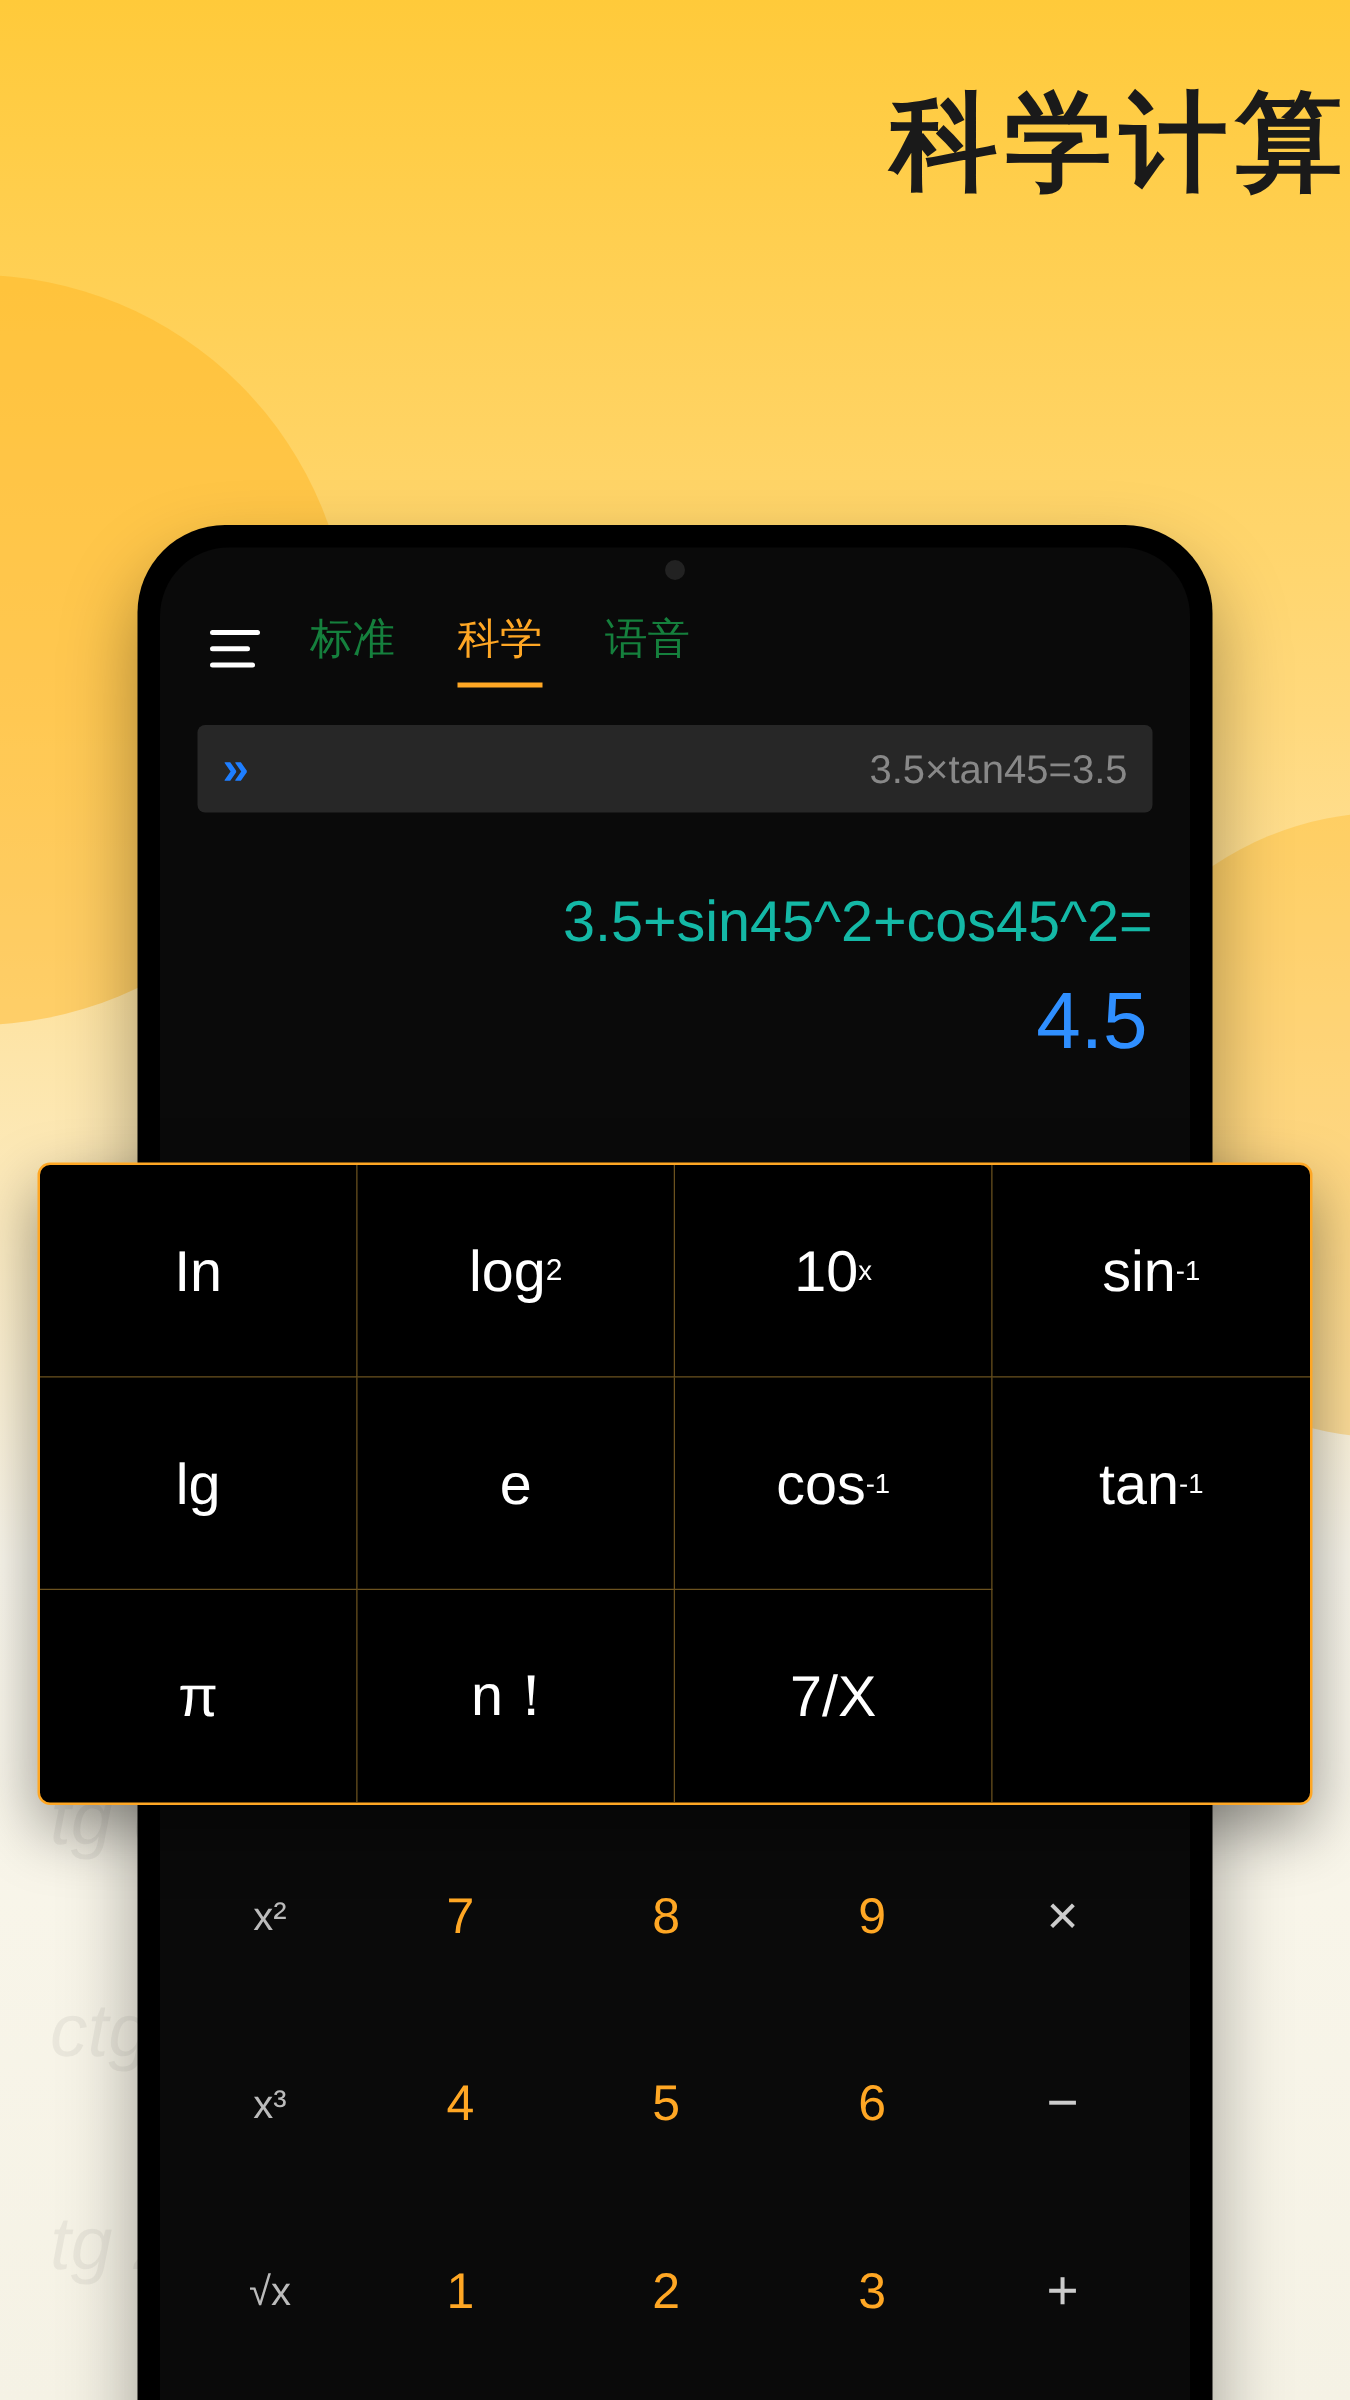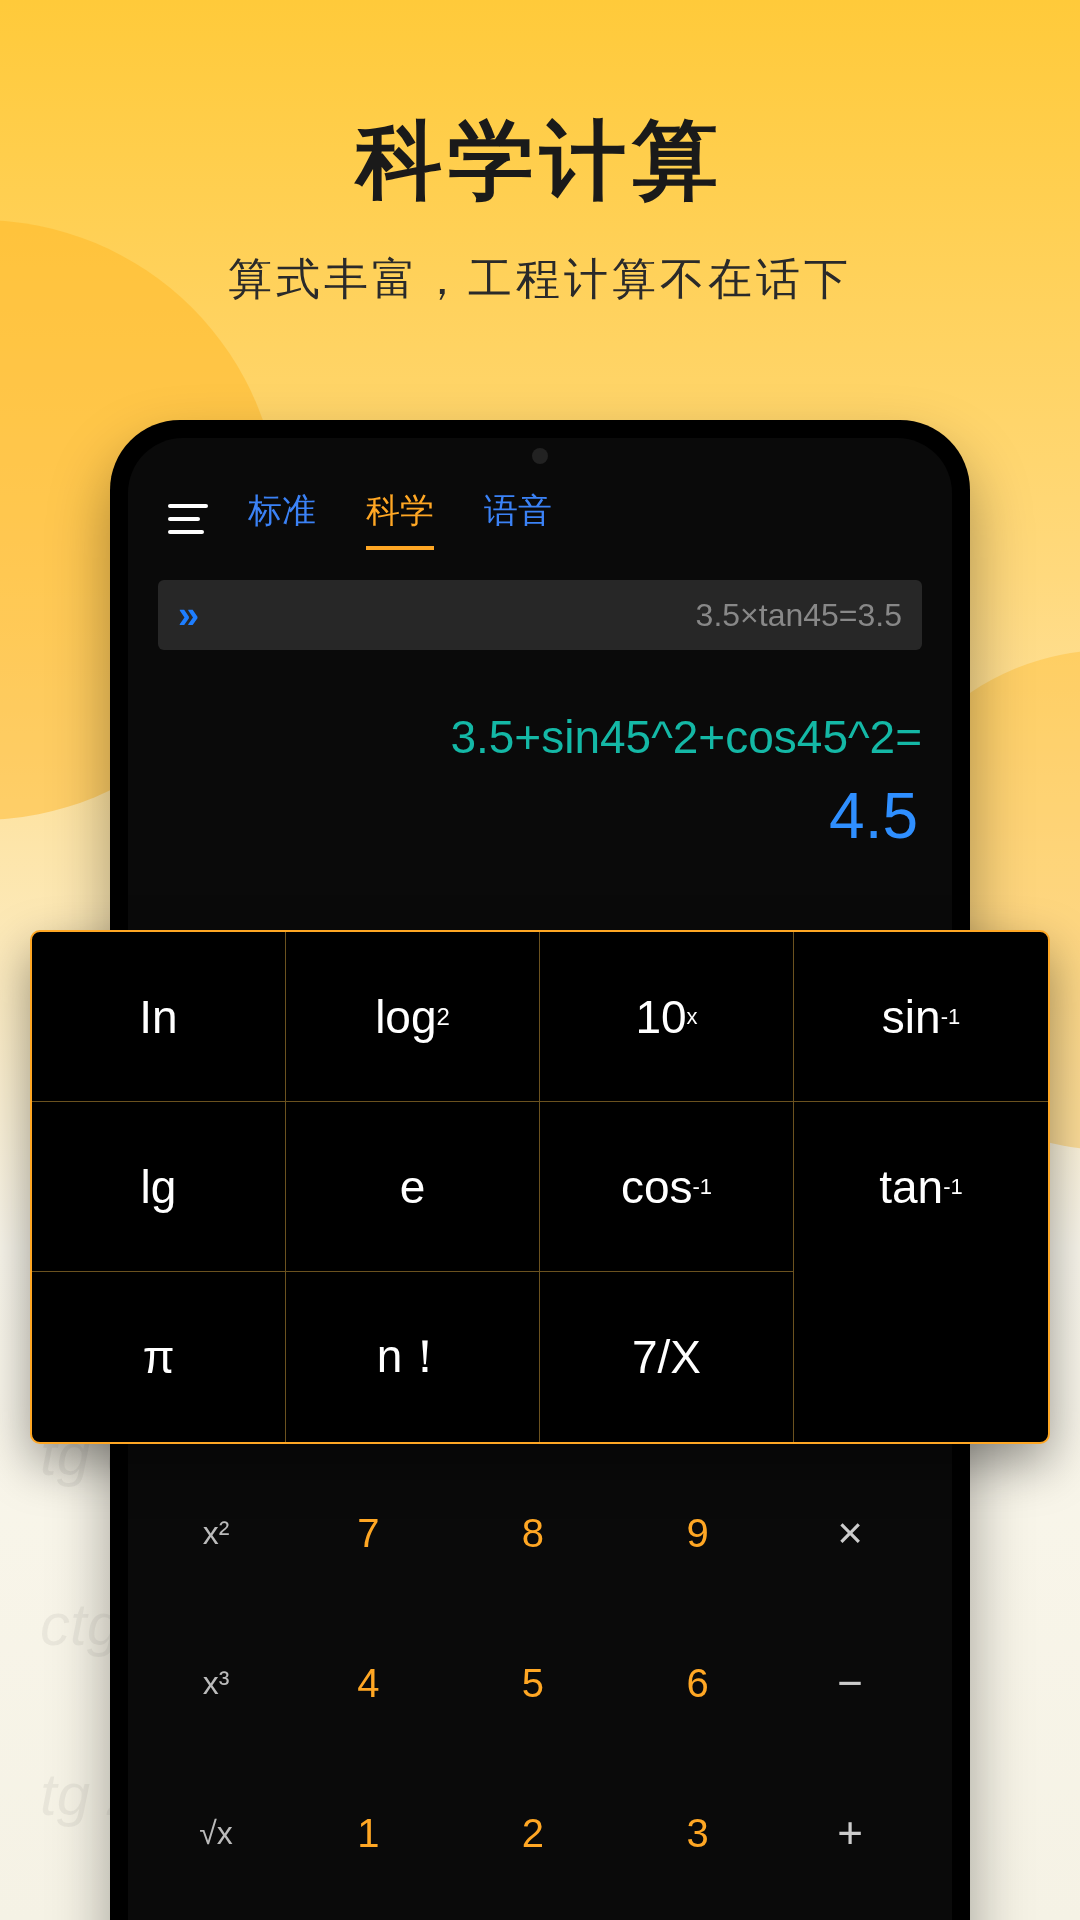"科学计算" .headline { padding-top: 103px -> 56px; text-align: center -> right }
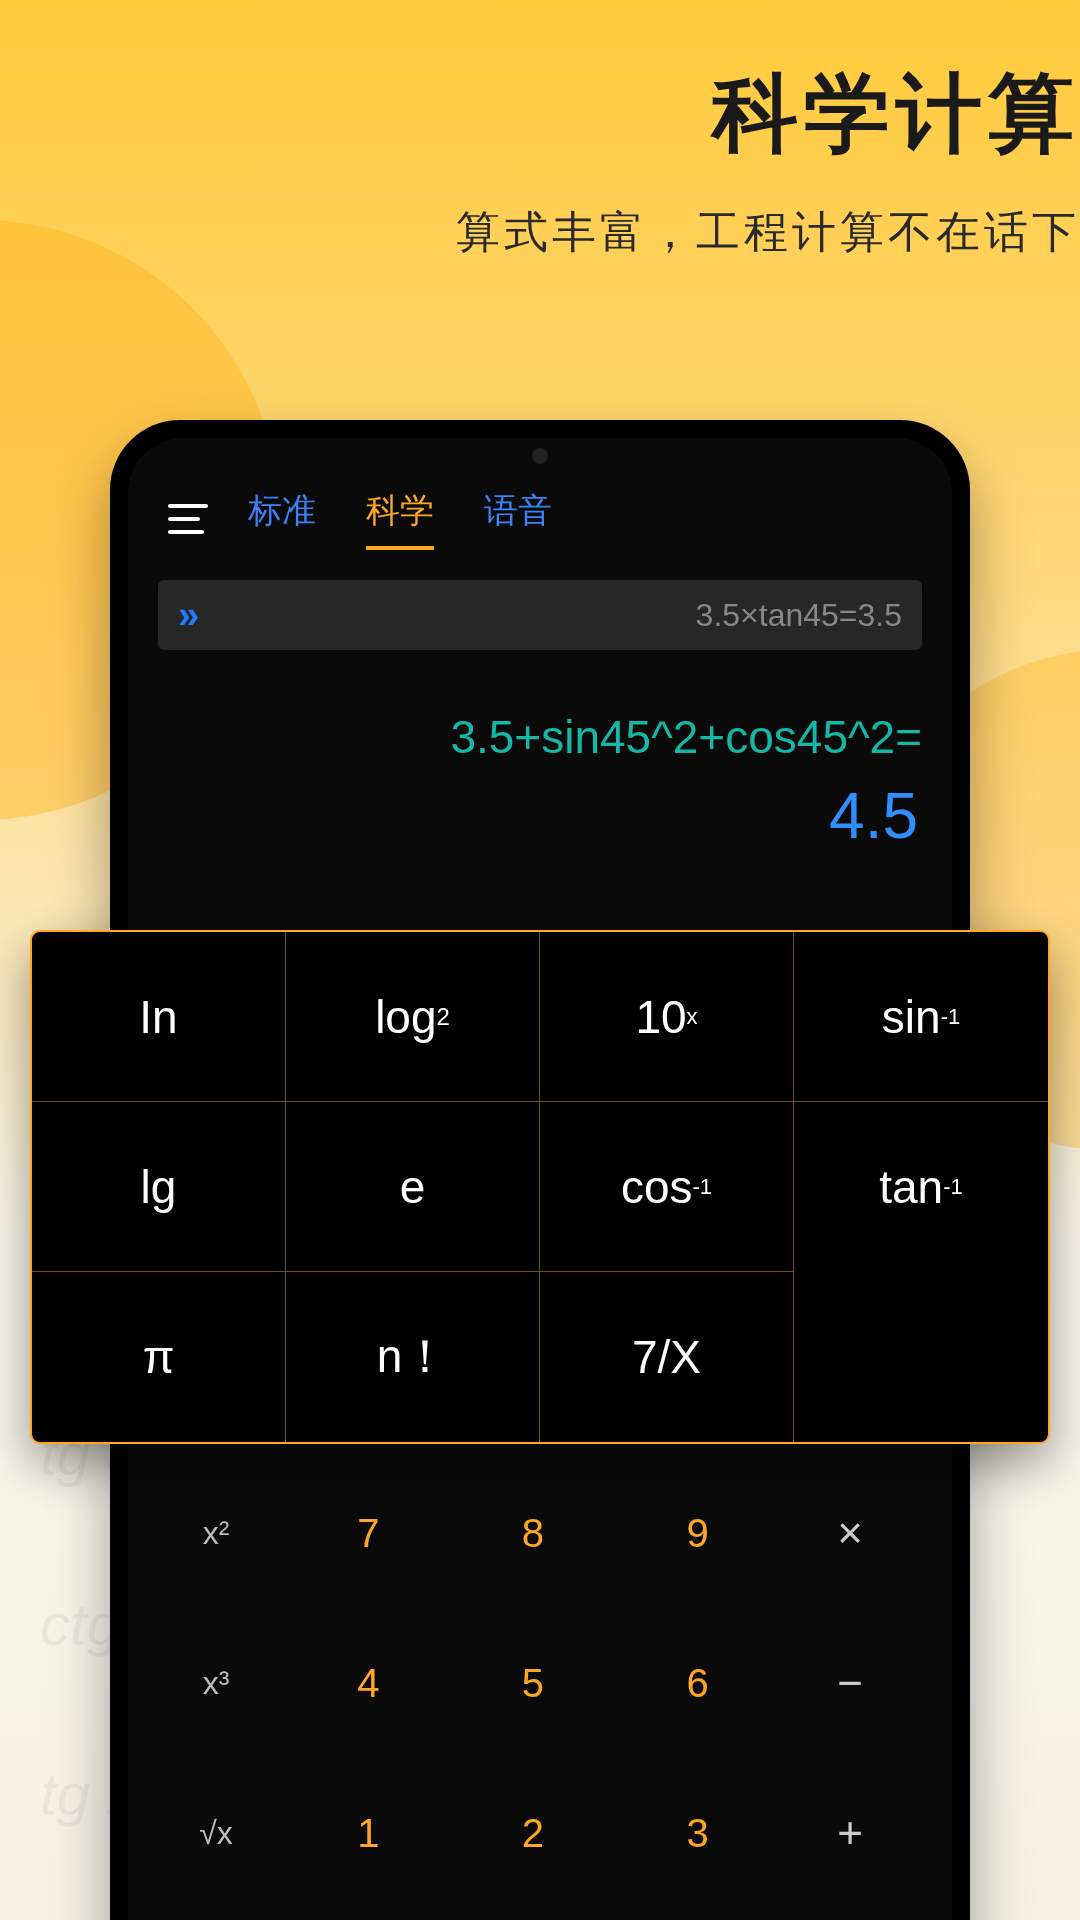"算式丰富，工程计算不在话下" p { html: <p>算式丰富，工程计算不在话下</p> -> none }
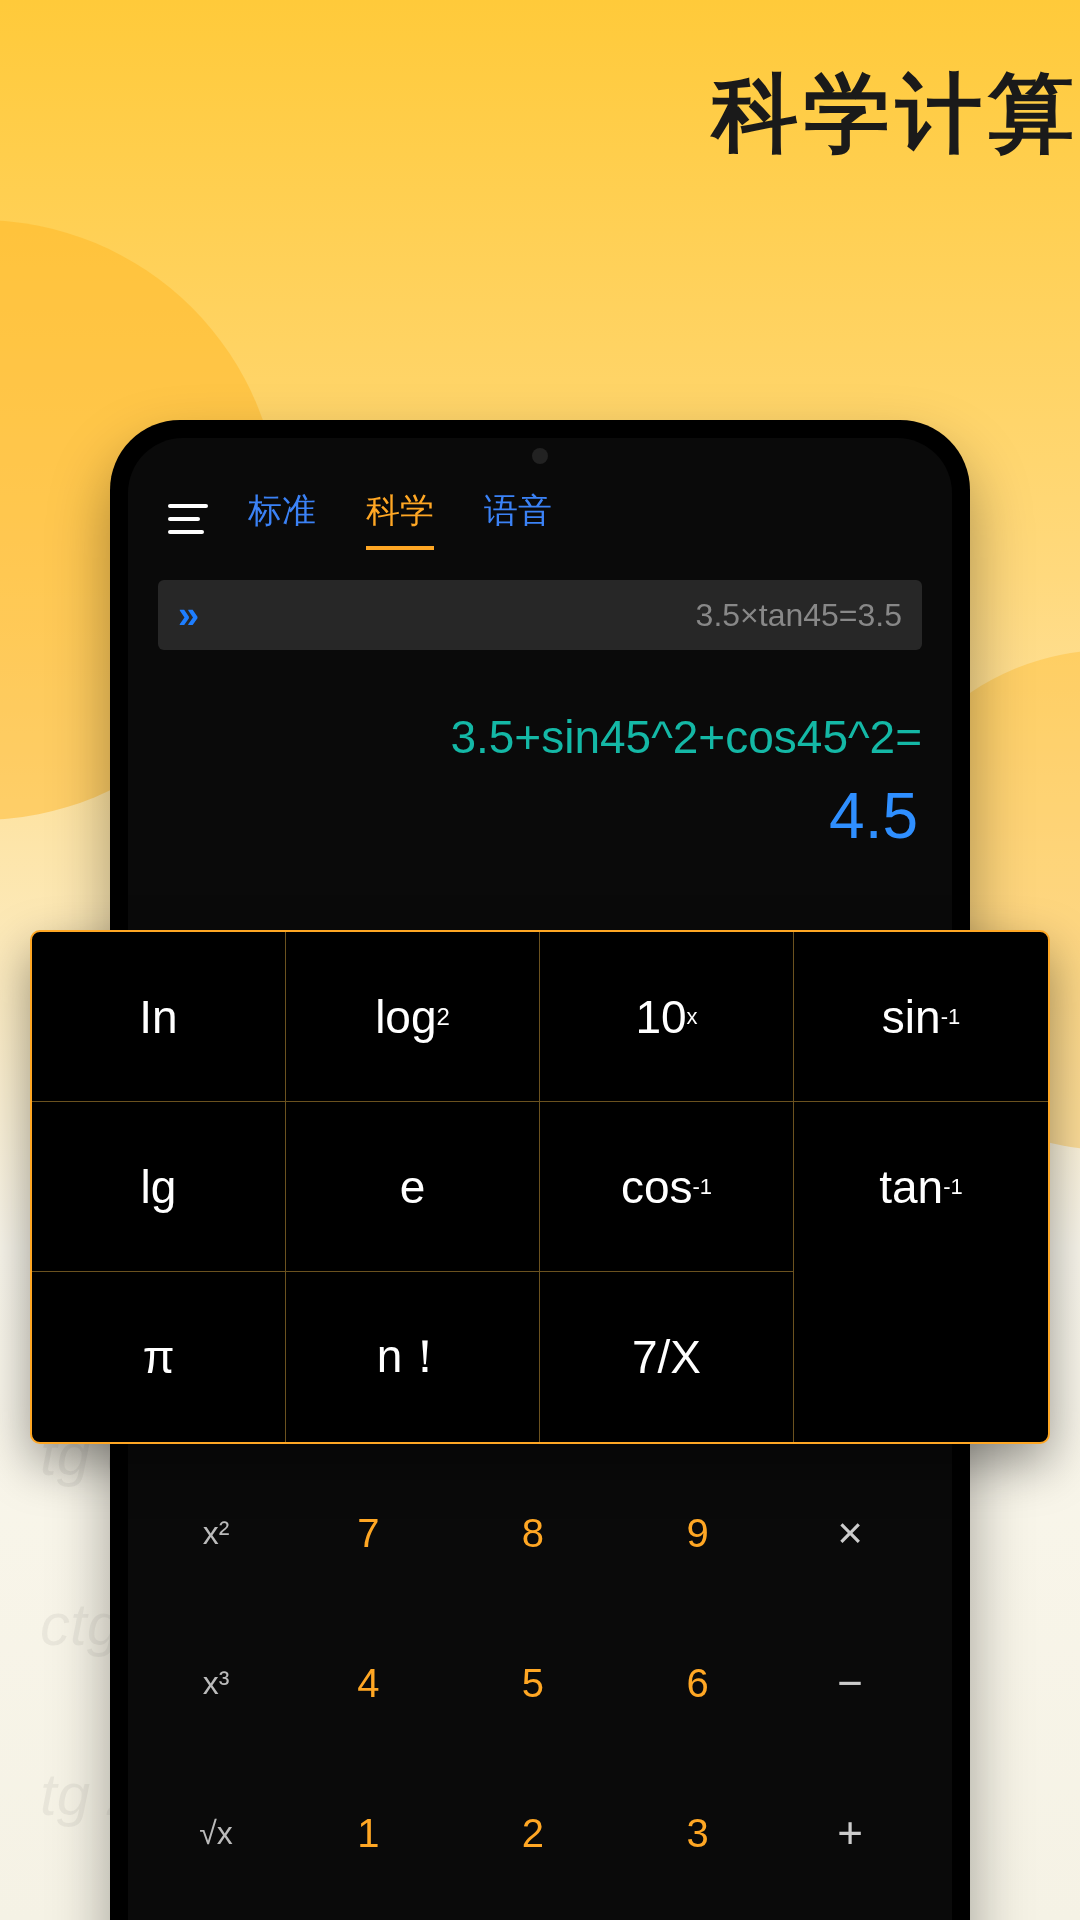"标准" .tab { color: #3b82f6 -> #15803d }
